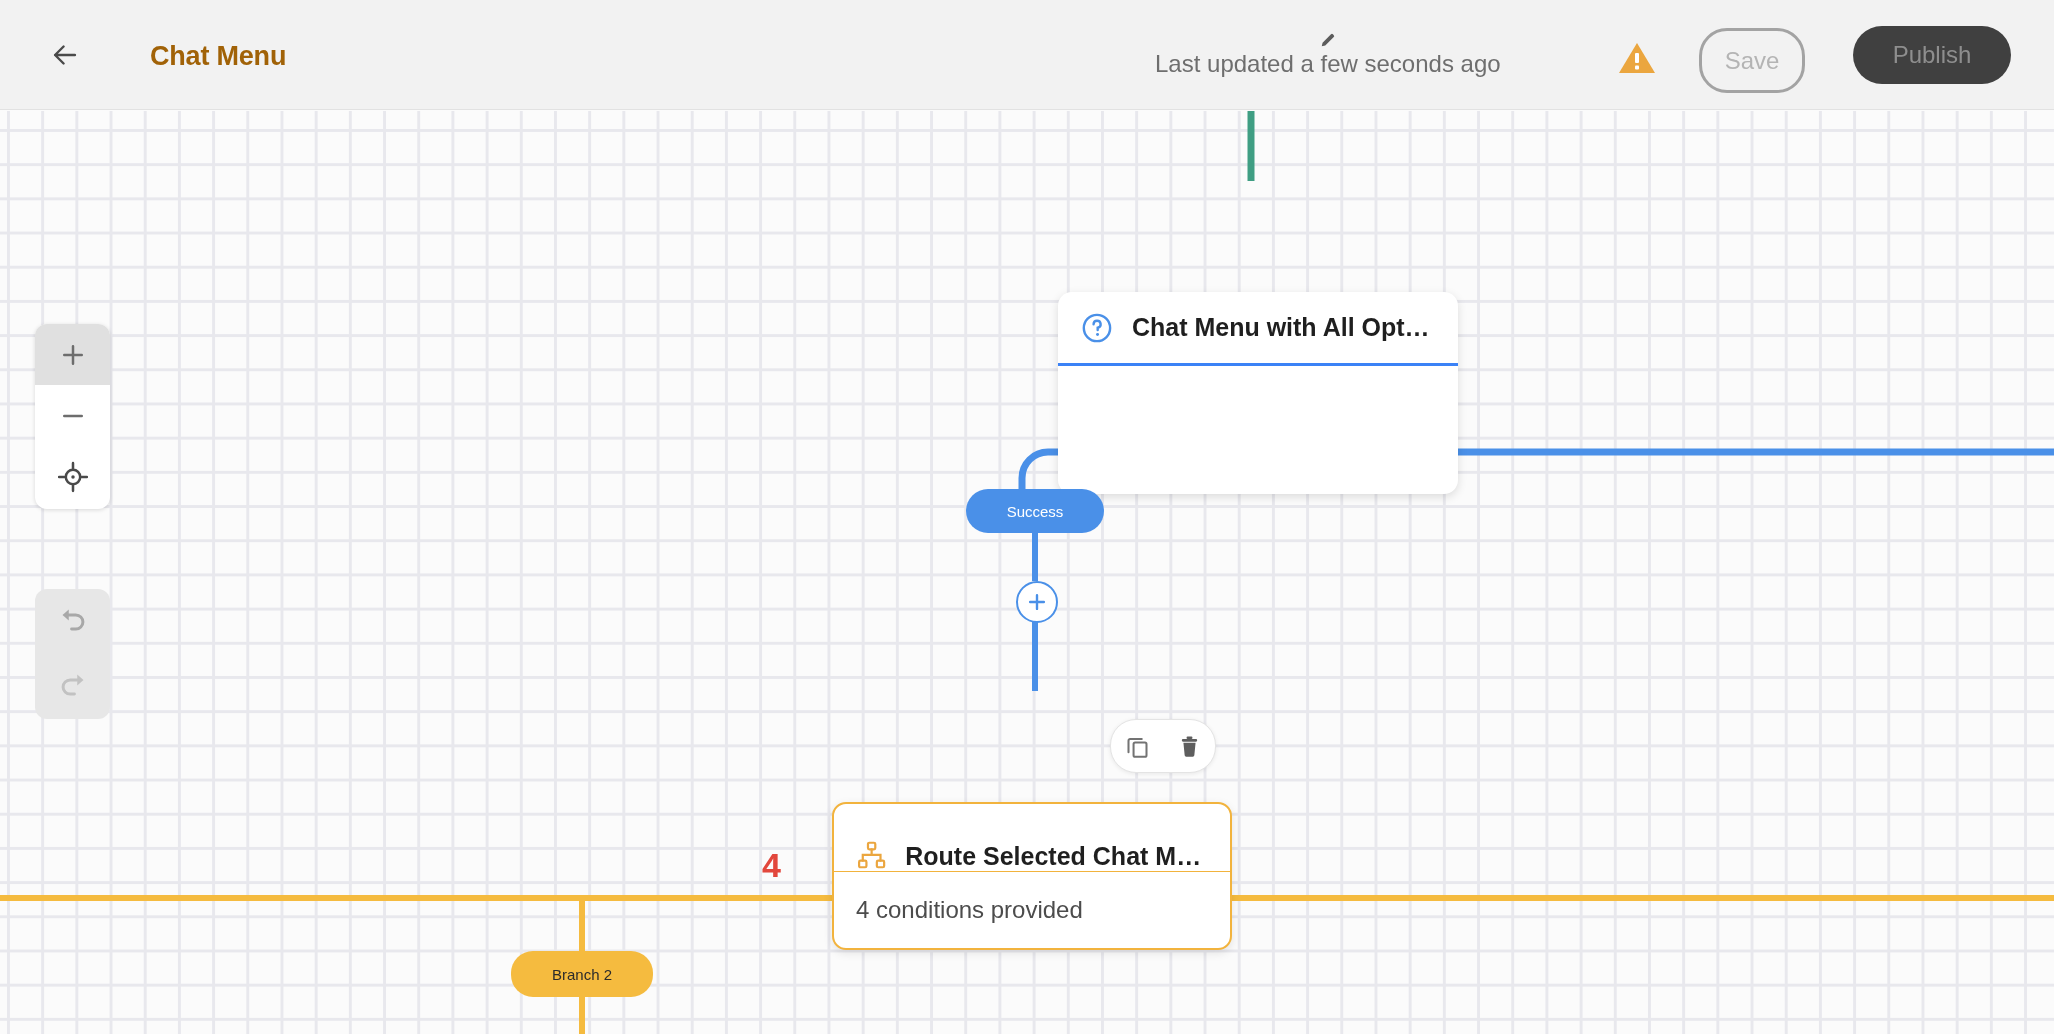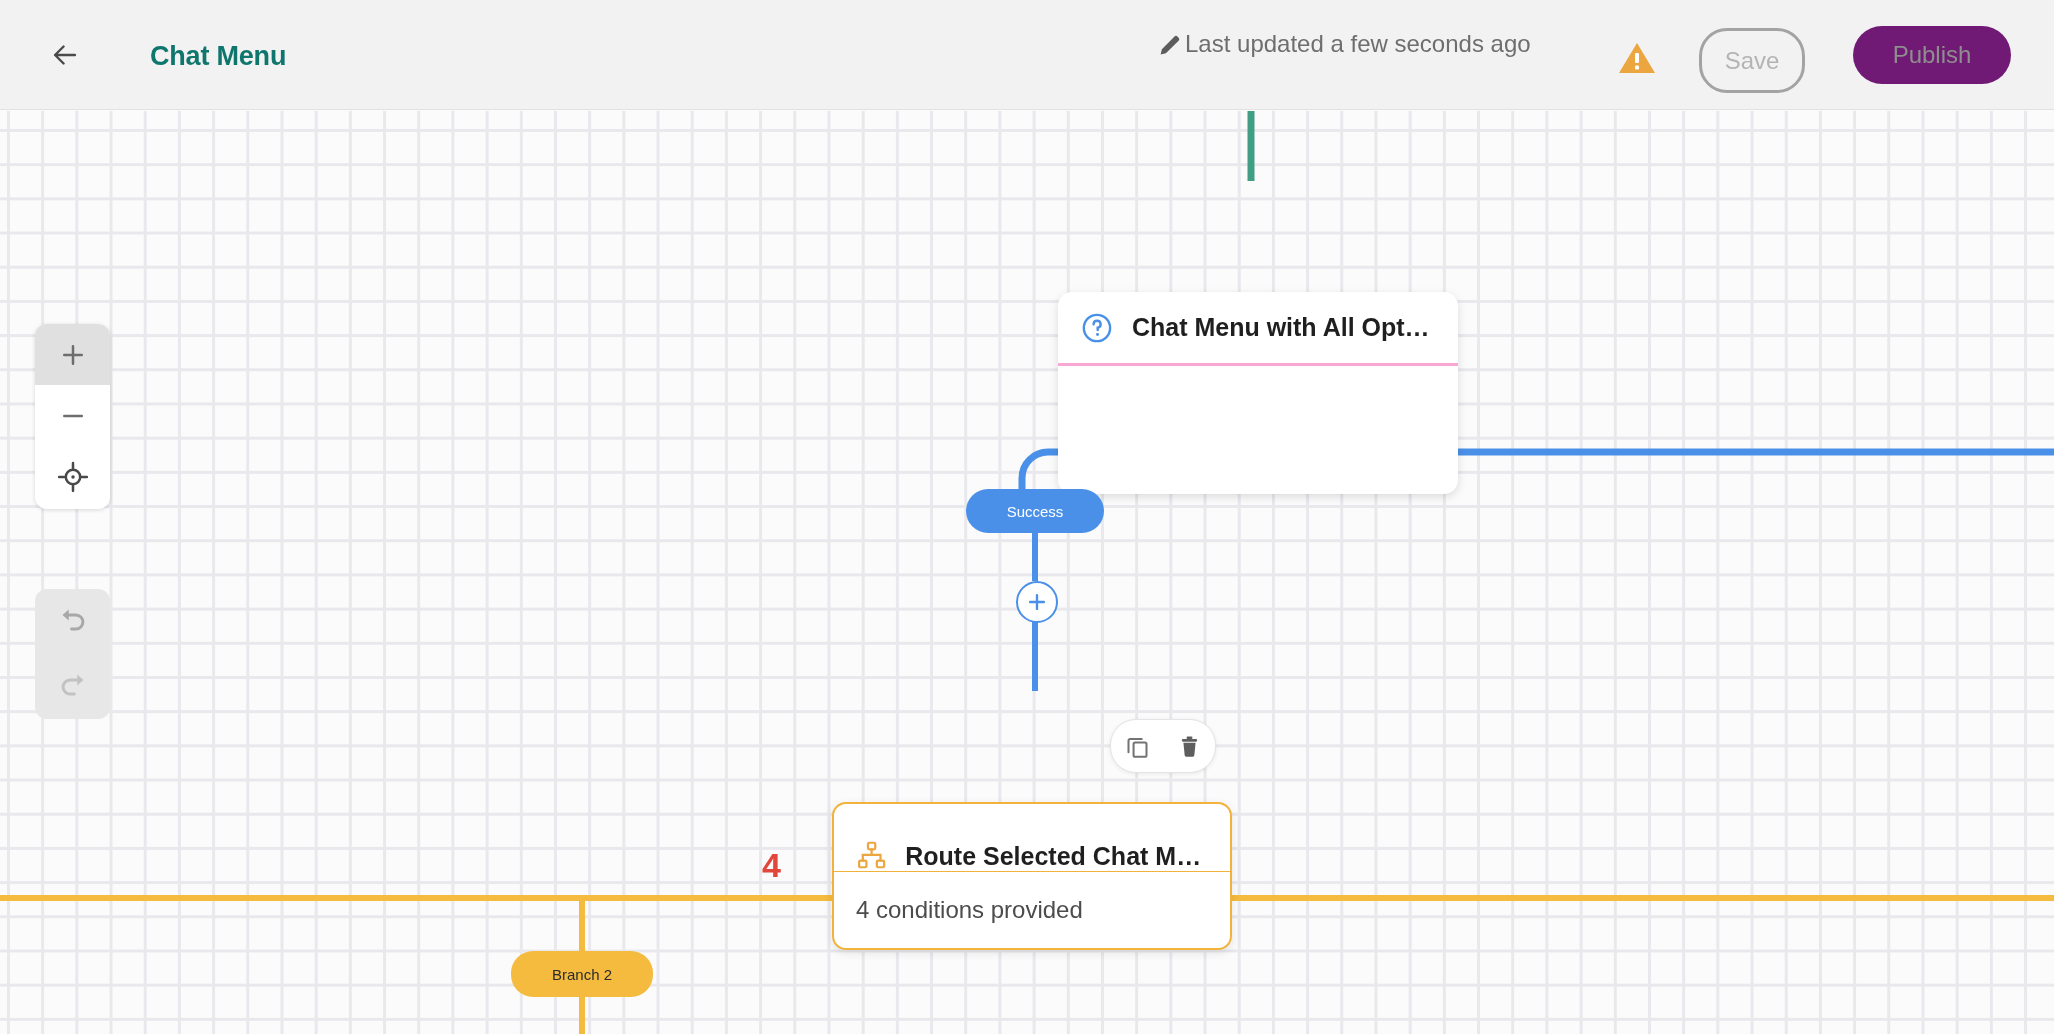"Chat Menu" .hdr-title { color: #0f766e -> #a16207 }
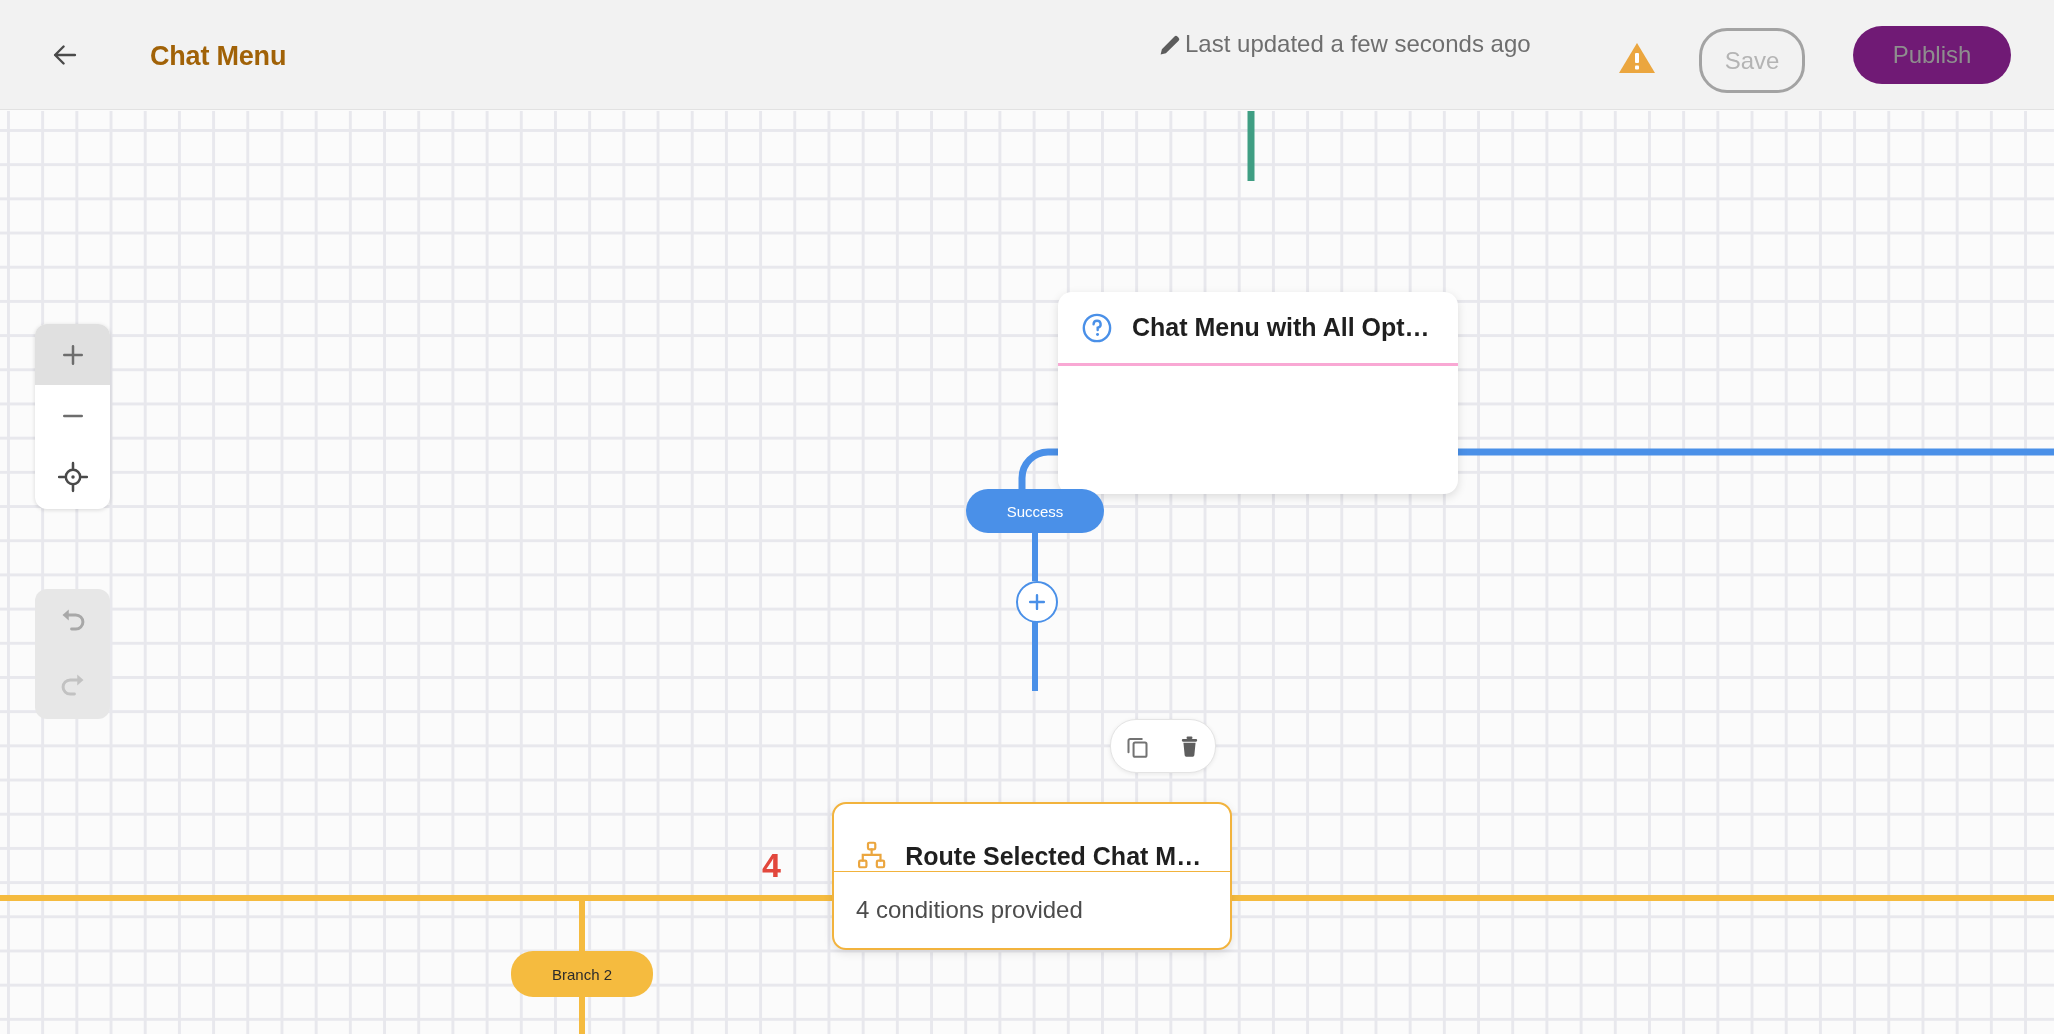"Last updated a few seconds" .hdr-updated { align-items: none -> center; flex-direction: none -> column }
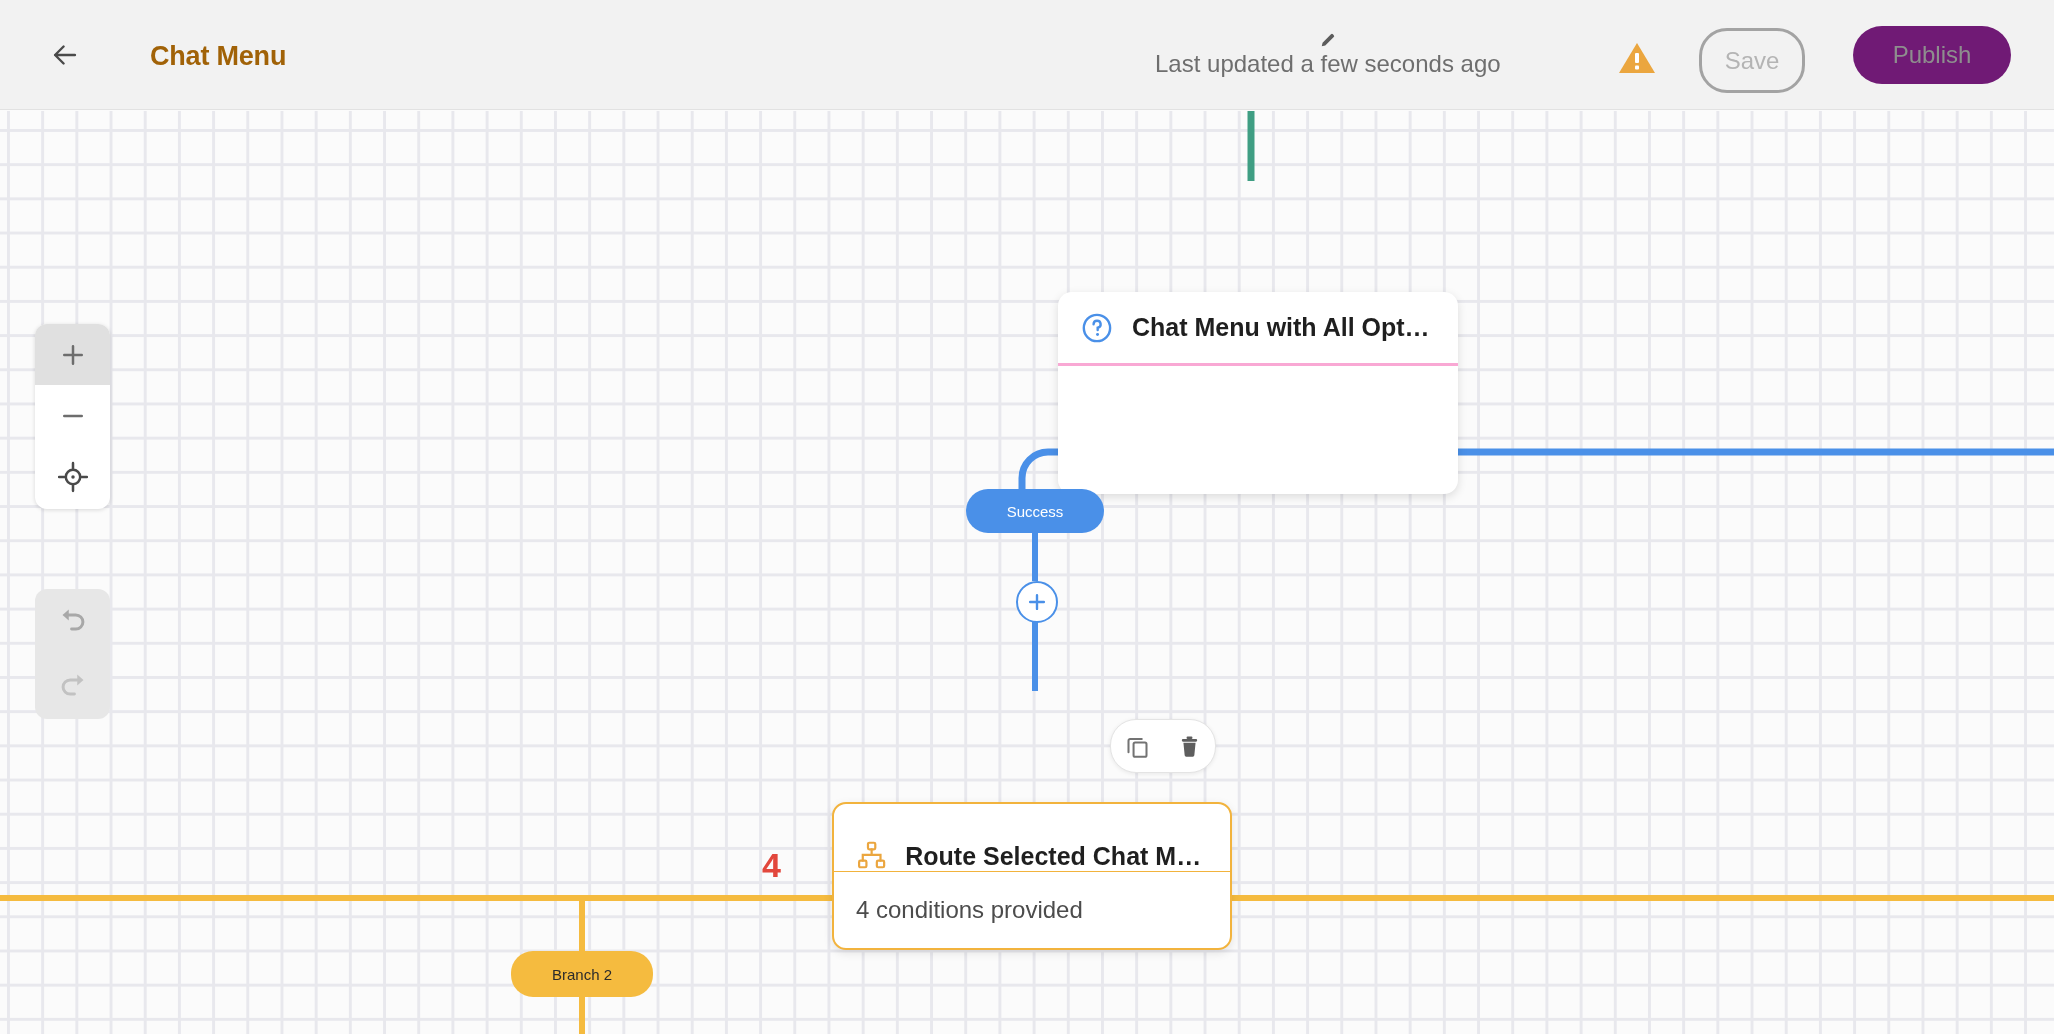"Publish" .btn-publish { background: #701a75 -> #404040 }
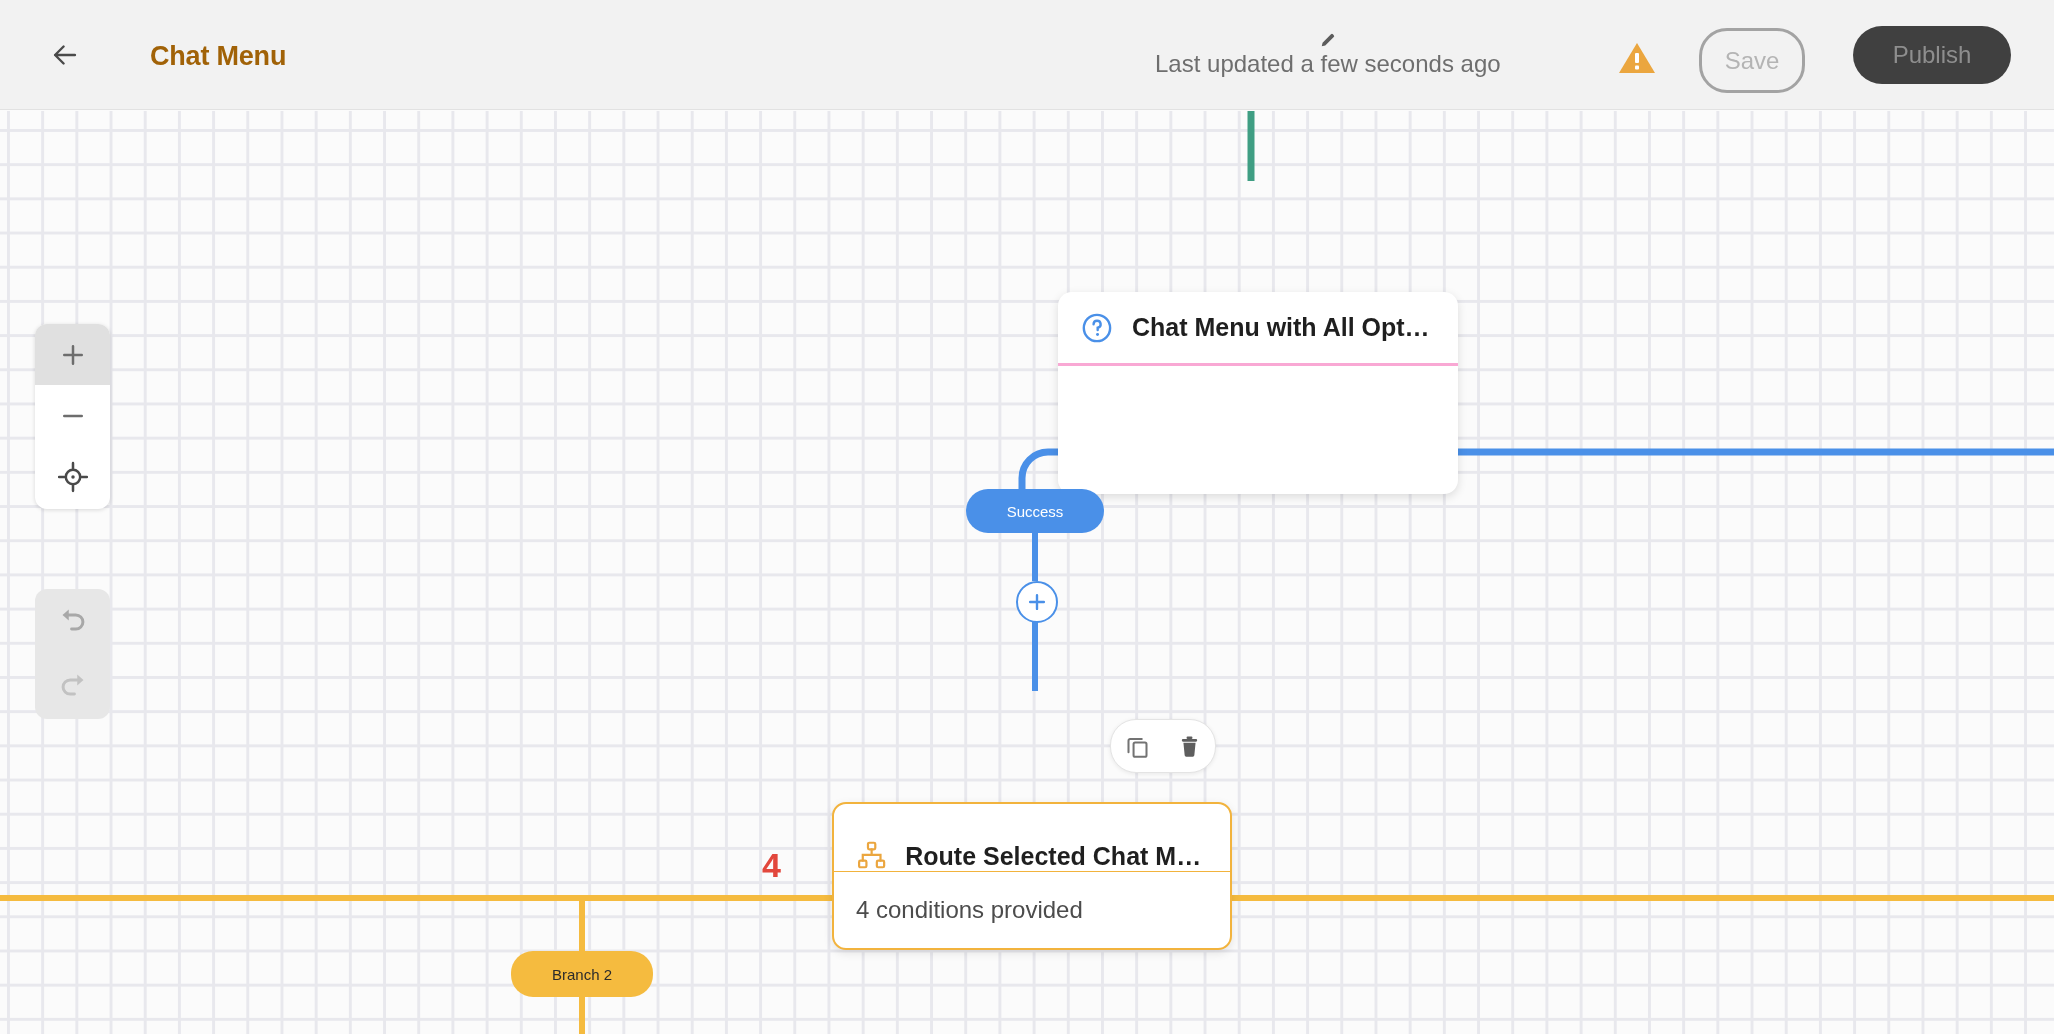"Chat Menu with All Opti…" #node-chat-menu .node-head { border-bottom: 3px solid #f9a8d4 -> 3px solid #3b82f6 }
